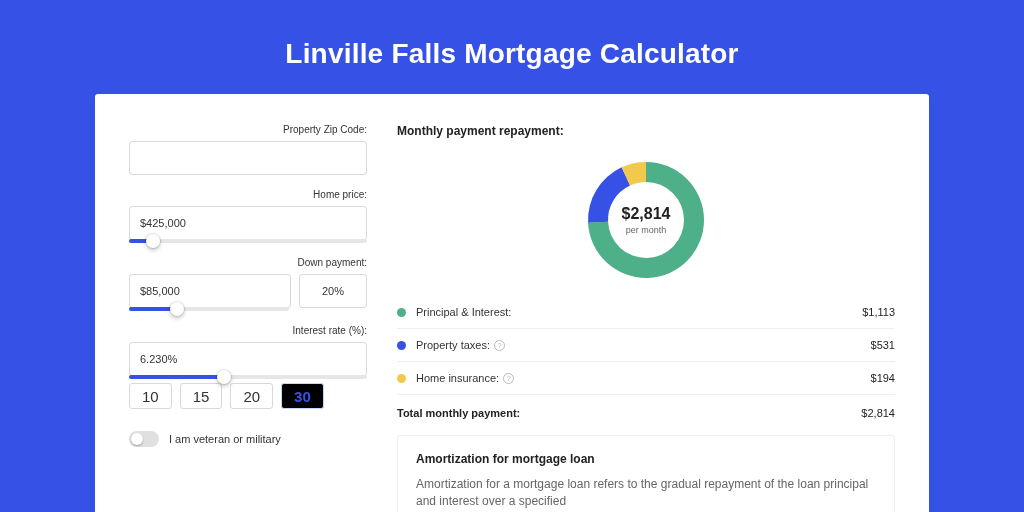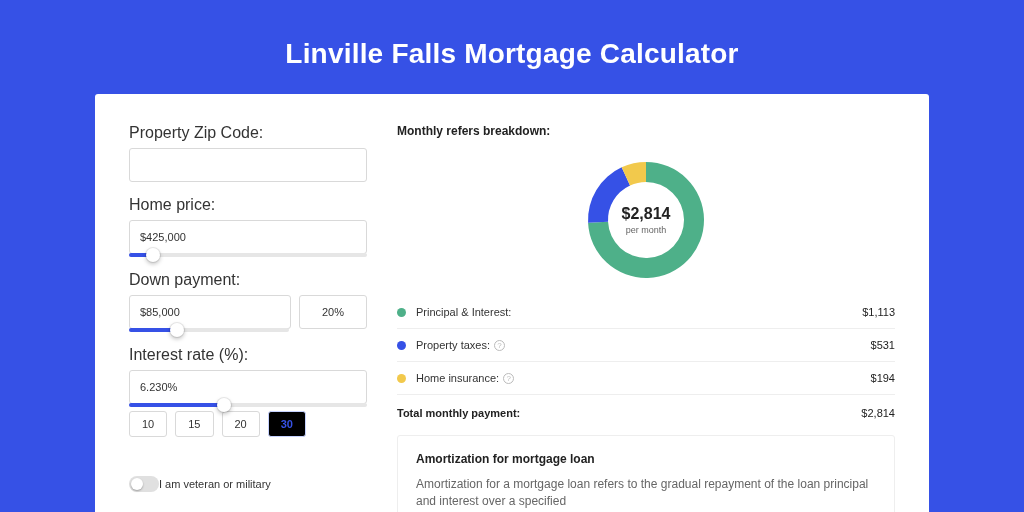"Property Zip Code:" .field-label { font-size: 16px -> 10px; text-align: none -> right }
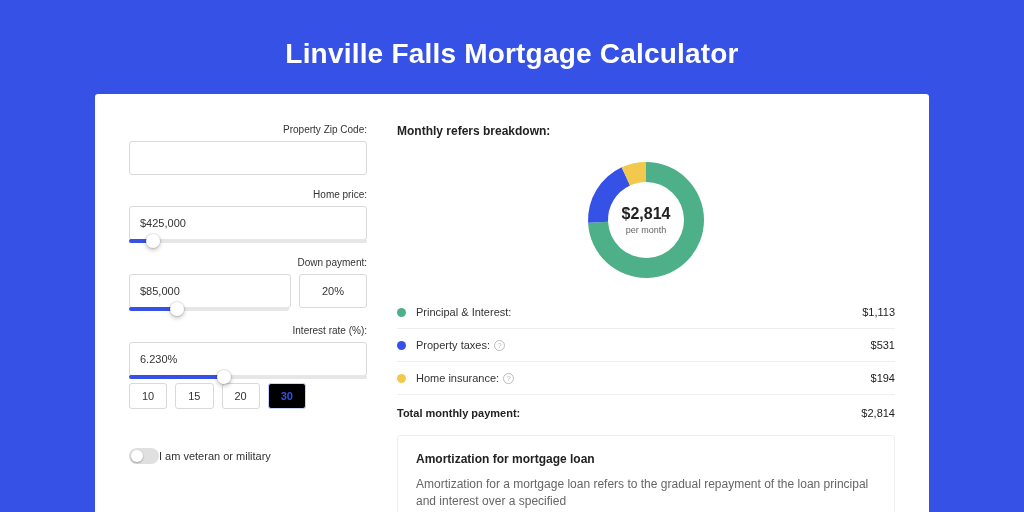"Monthly refers breakdown:" div.section-title { text: refers breakdown -> payment repayment }
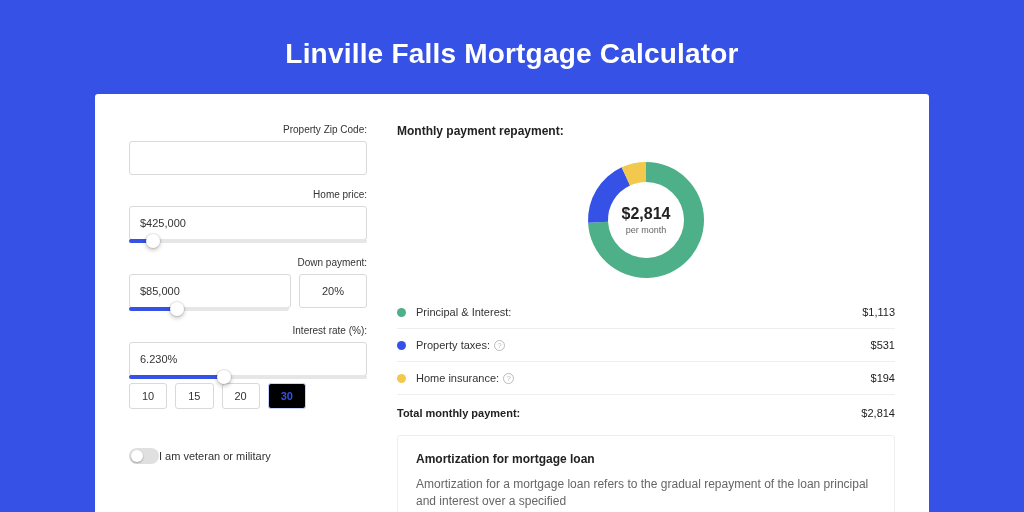"10" .period-btn { font-size: 11px -> 15px }
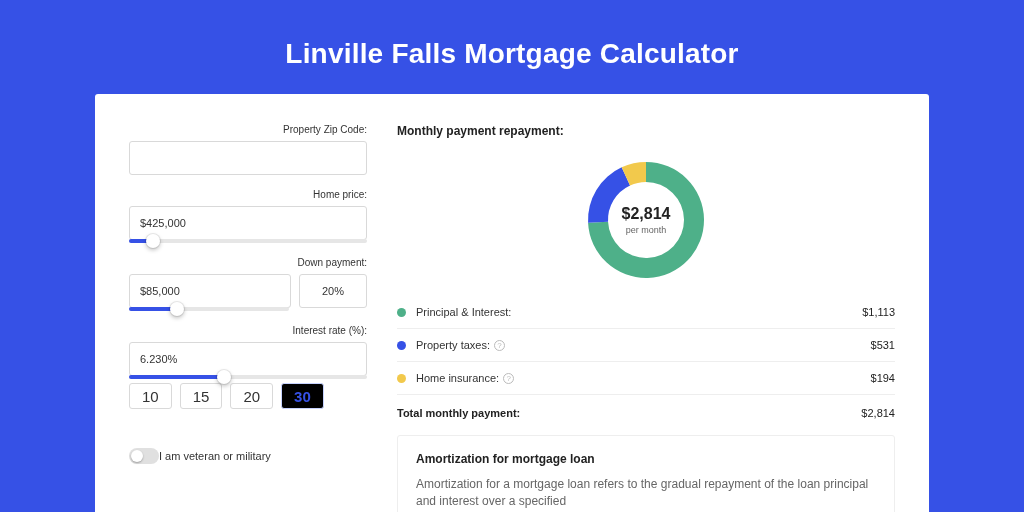"I am veteran or military" .toggle-row { gap: 0 -> 10px; margin-top: 39px -> 22px }
